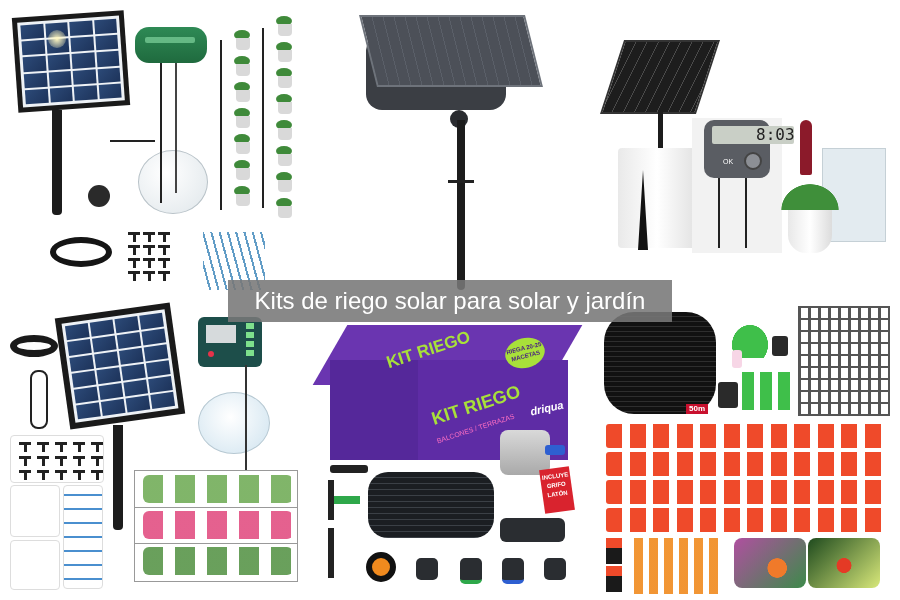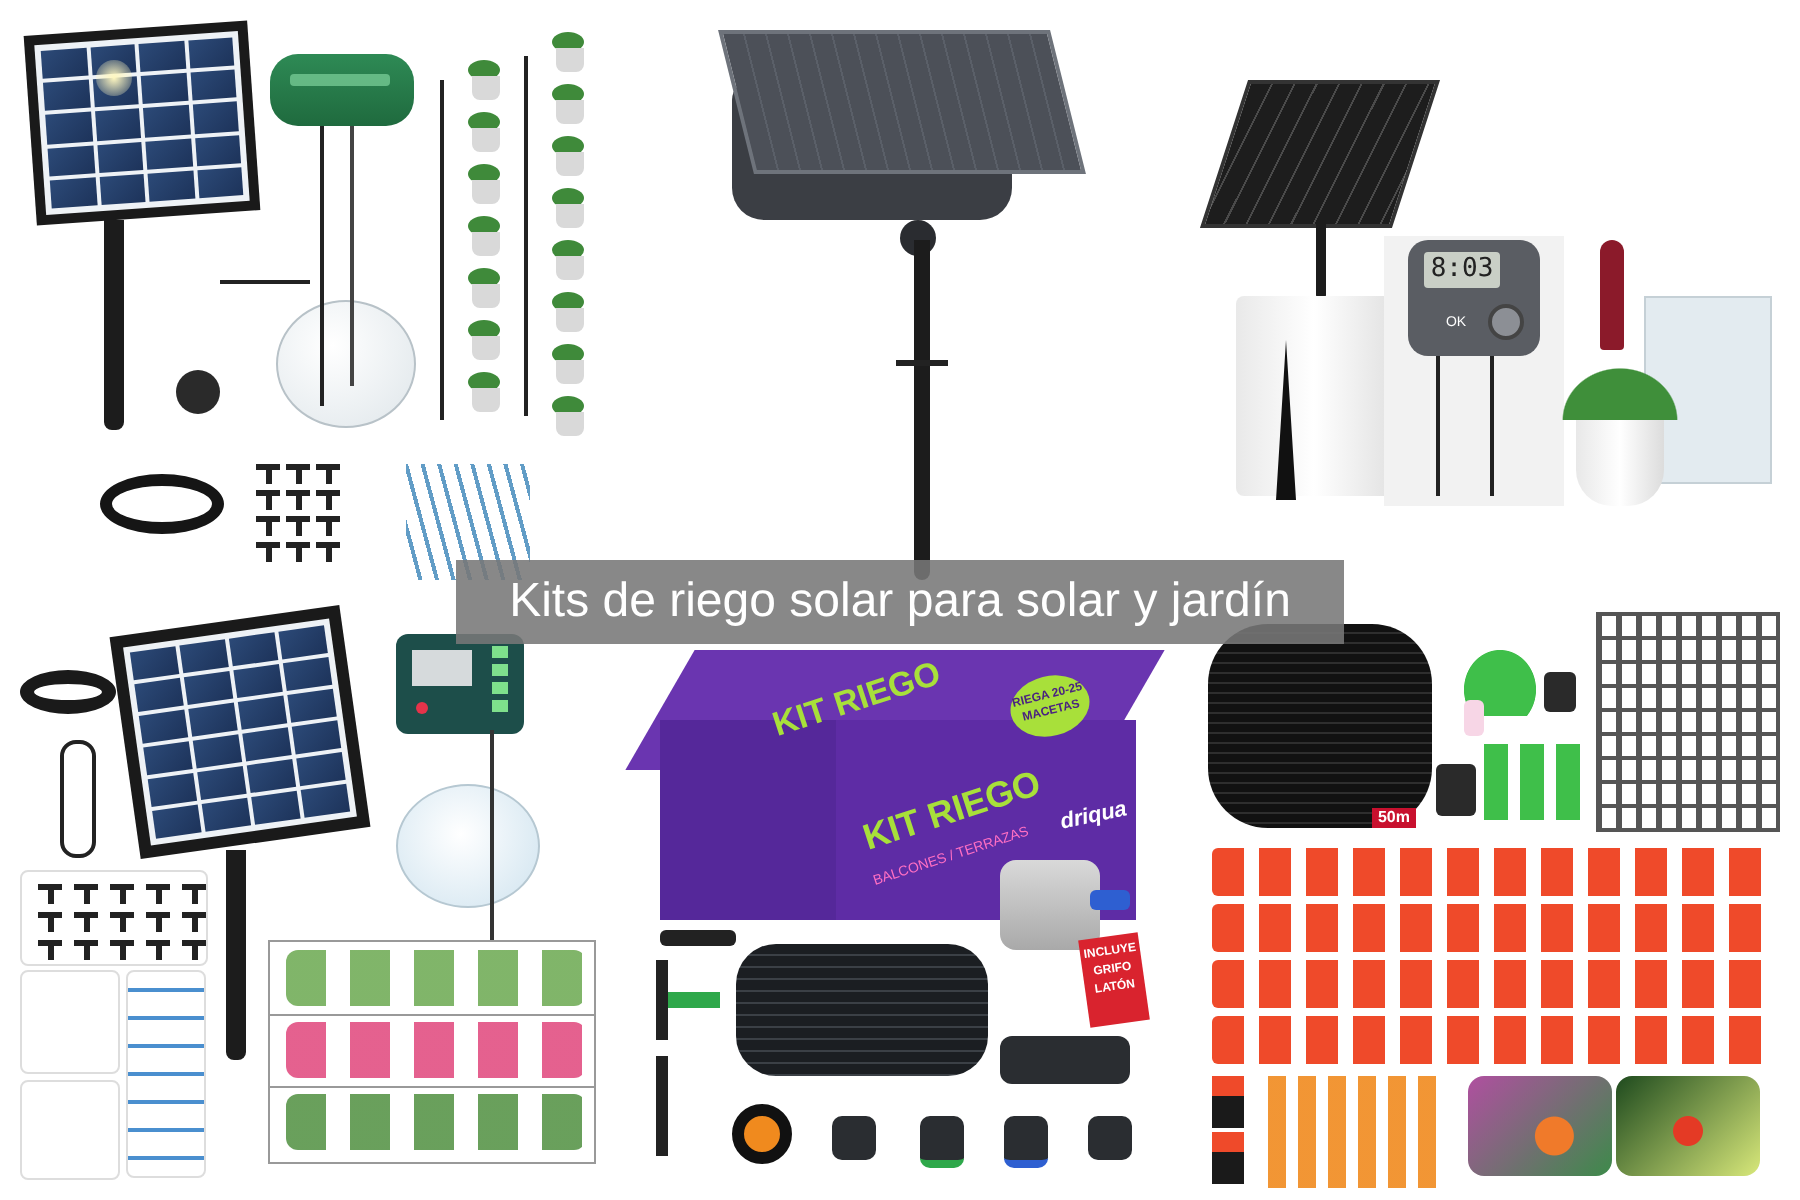"8:03" div.abs { font-size: 13px -> 16px; padding-left: none -> 44px }
